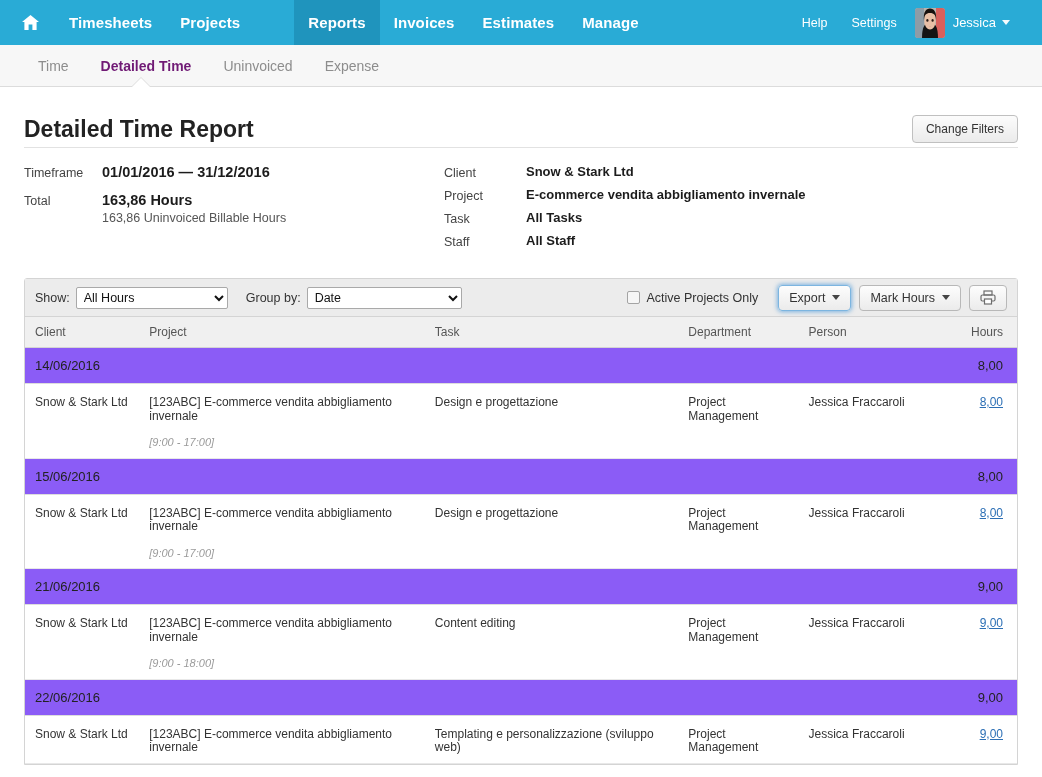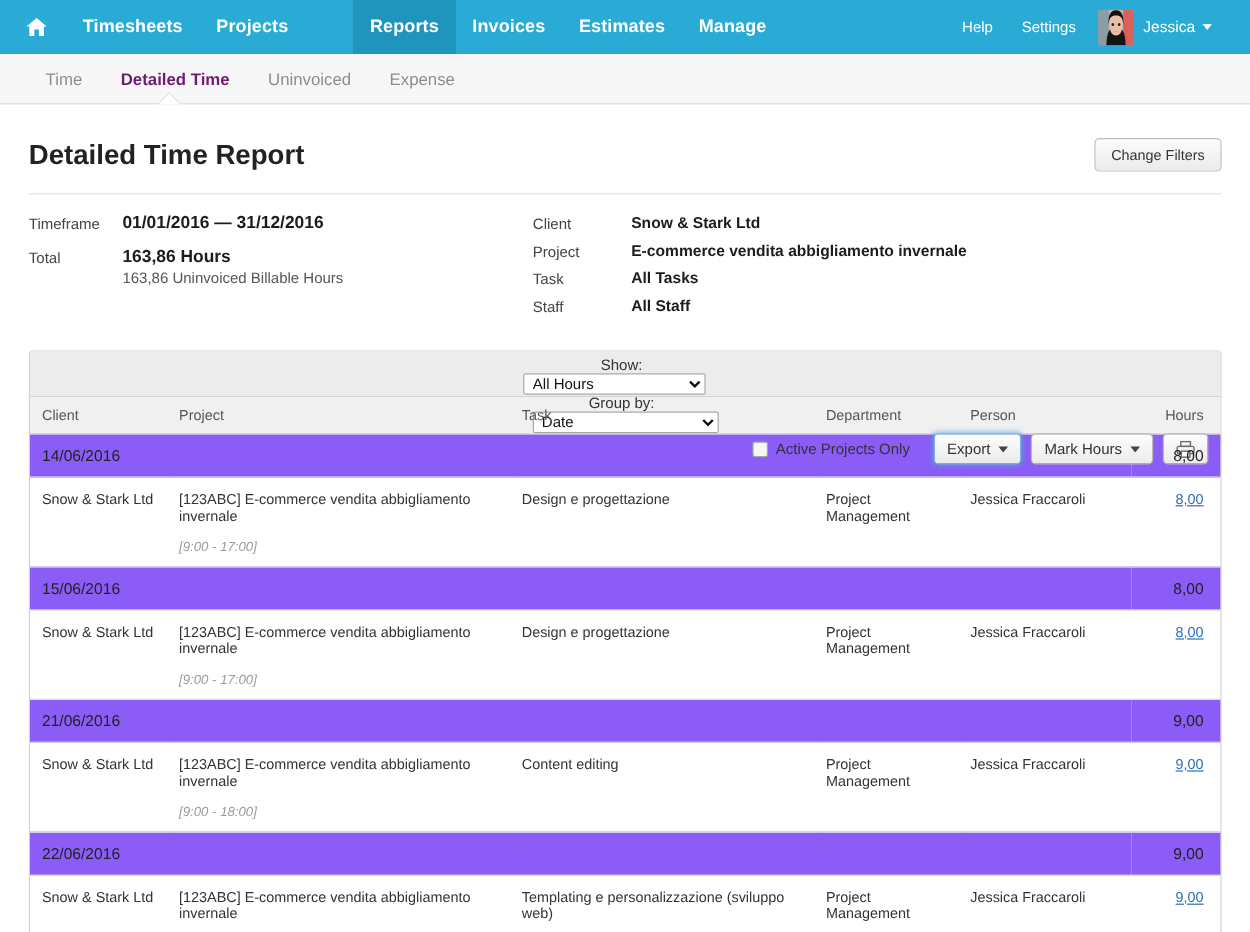"Detailed Time Report" .title-row { padding-bottom: 18px -> 4px }
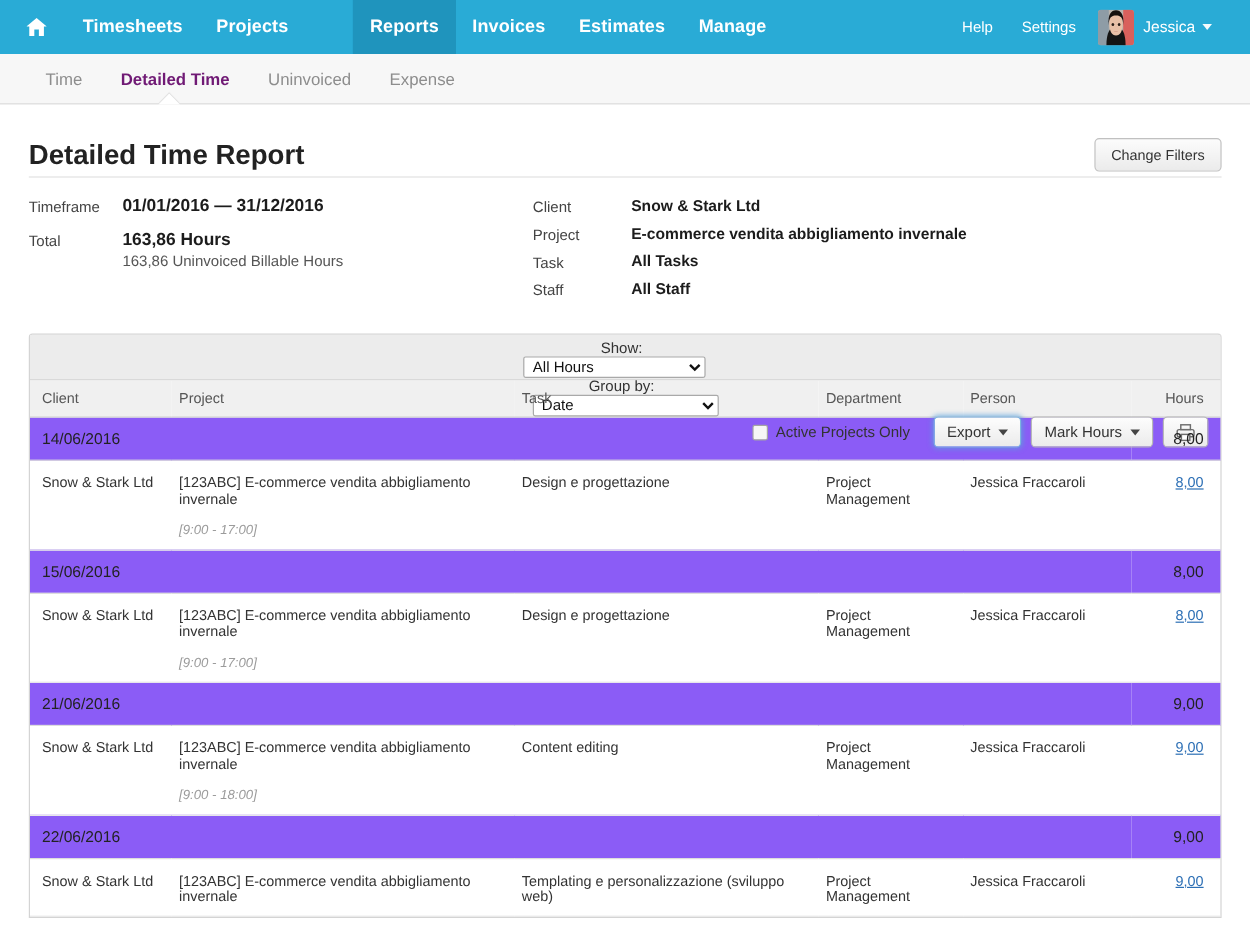"Show:" .toolbar { flex-direction: column -> none }
